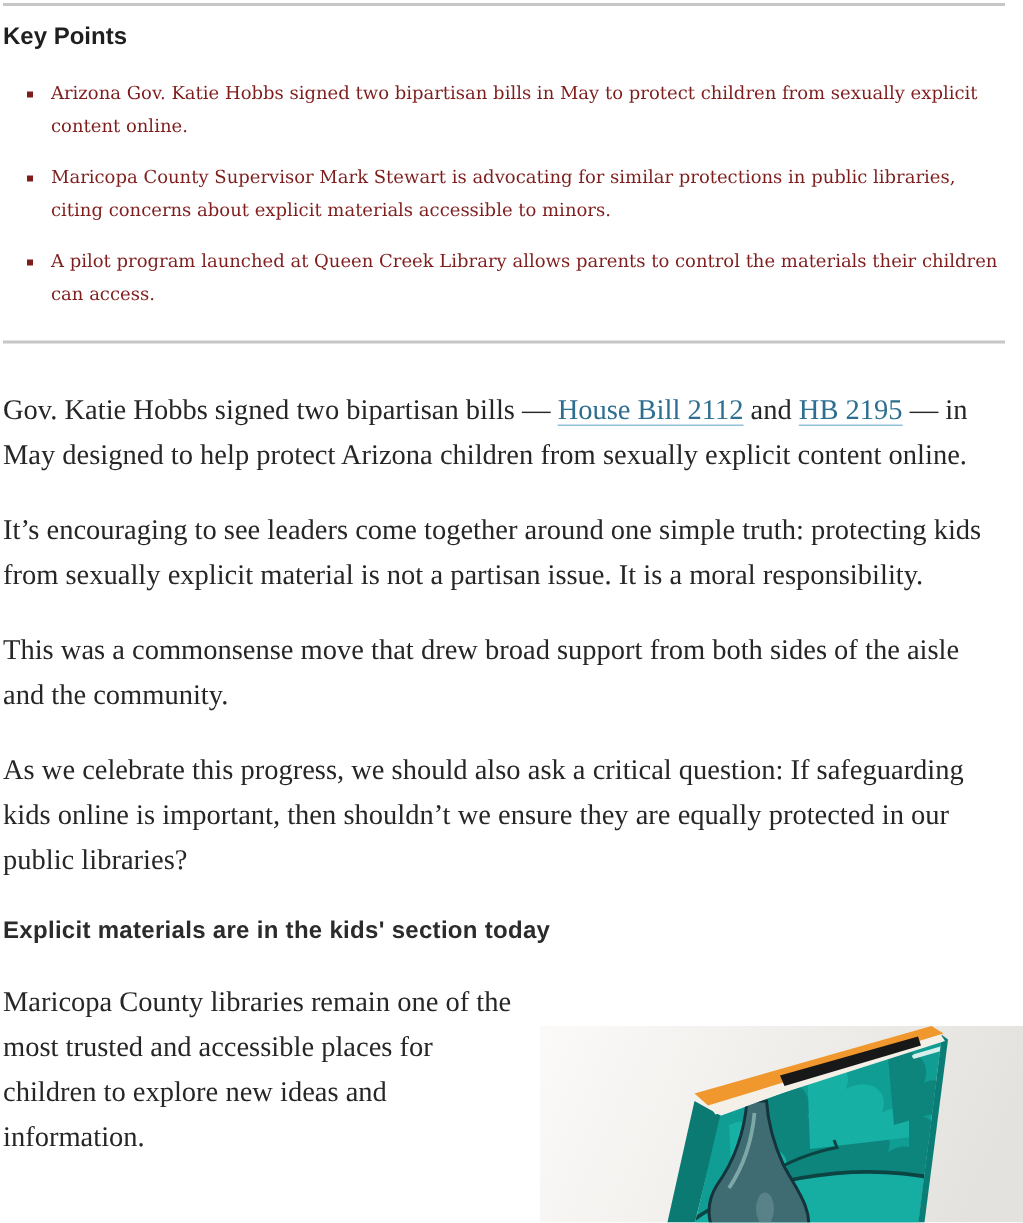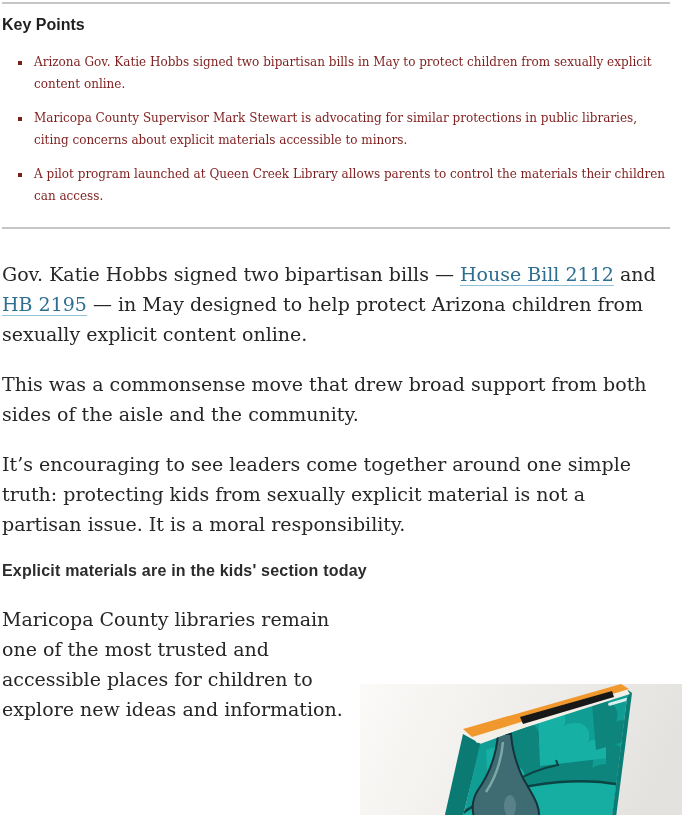"Gov. Katie Hobbs signed two" .article p { font-family: none -> Liberation Serif, serif }
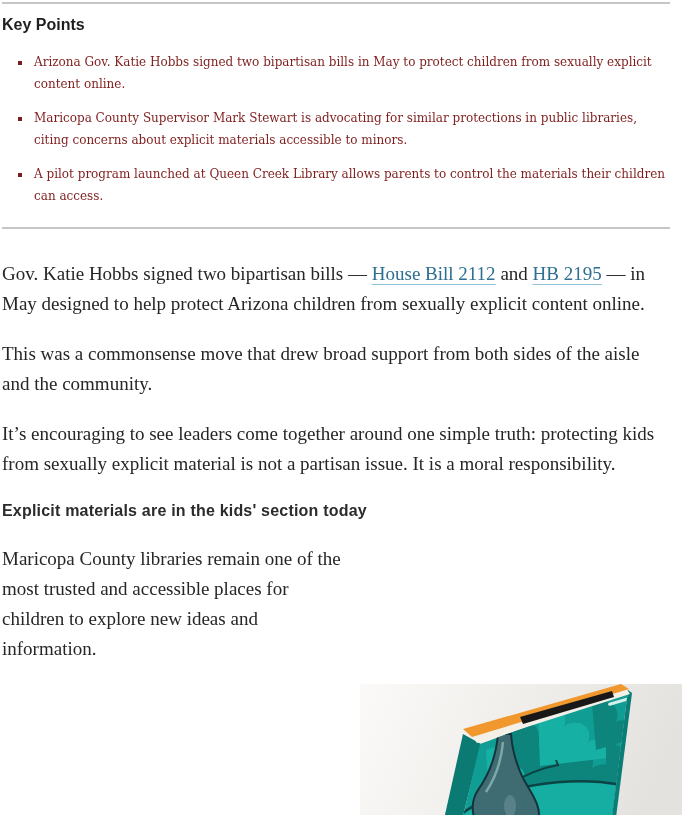"This was a commonsense move" p { order: before "It’s encouraging to see leaders" -> after "It’s encouraging to see leaders" }
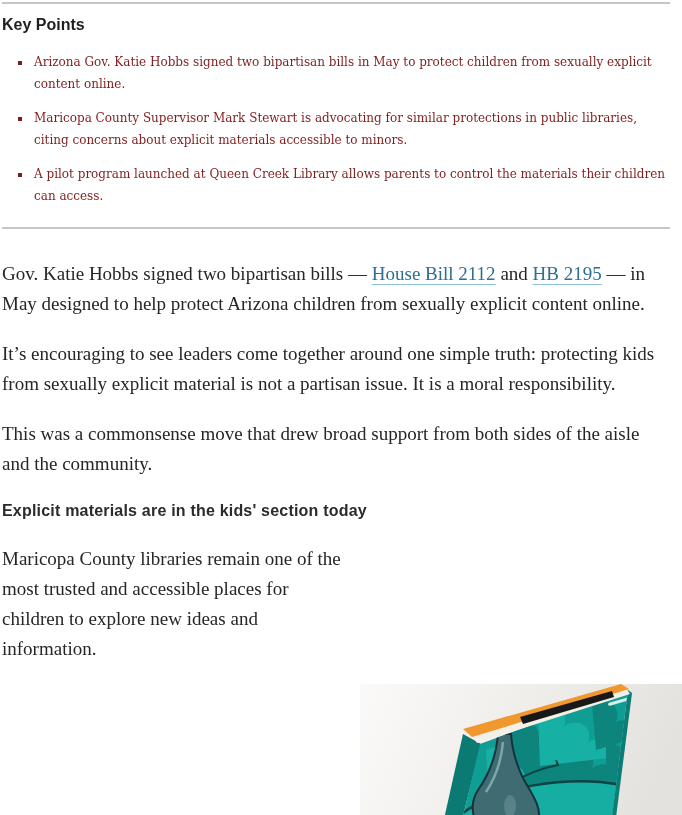"As we celebrate this progress," p { html: none -> <p>As we celebrate this progress, we should also ask a critical question: If safeguarding kids online is important, then shouldn’t we ensure they are equally protected in our public libraries?</p> }
